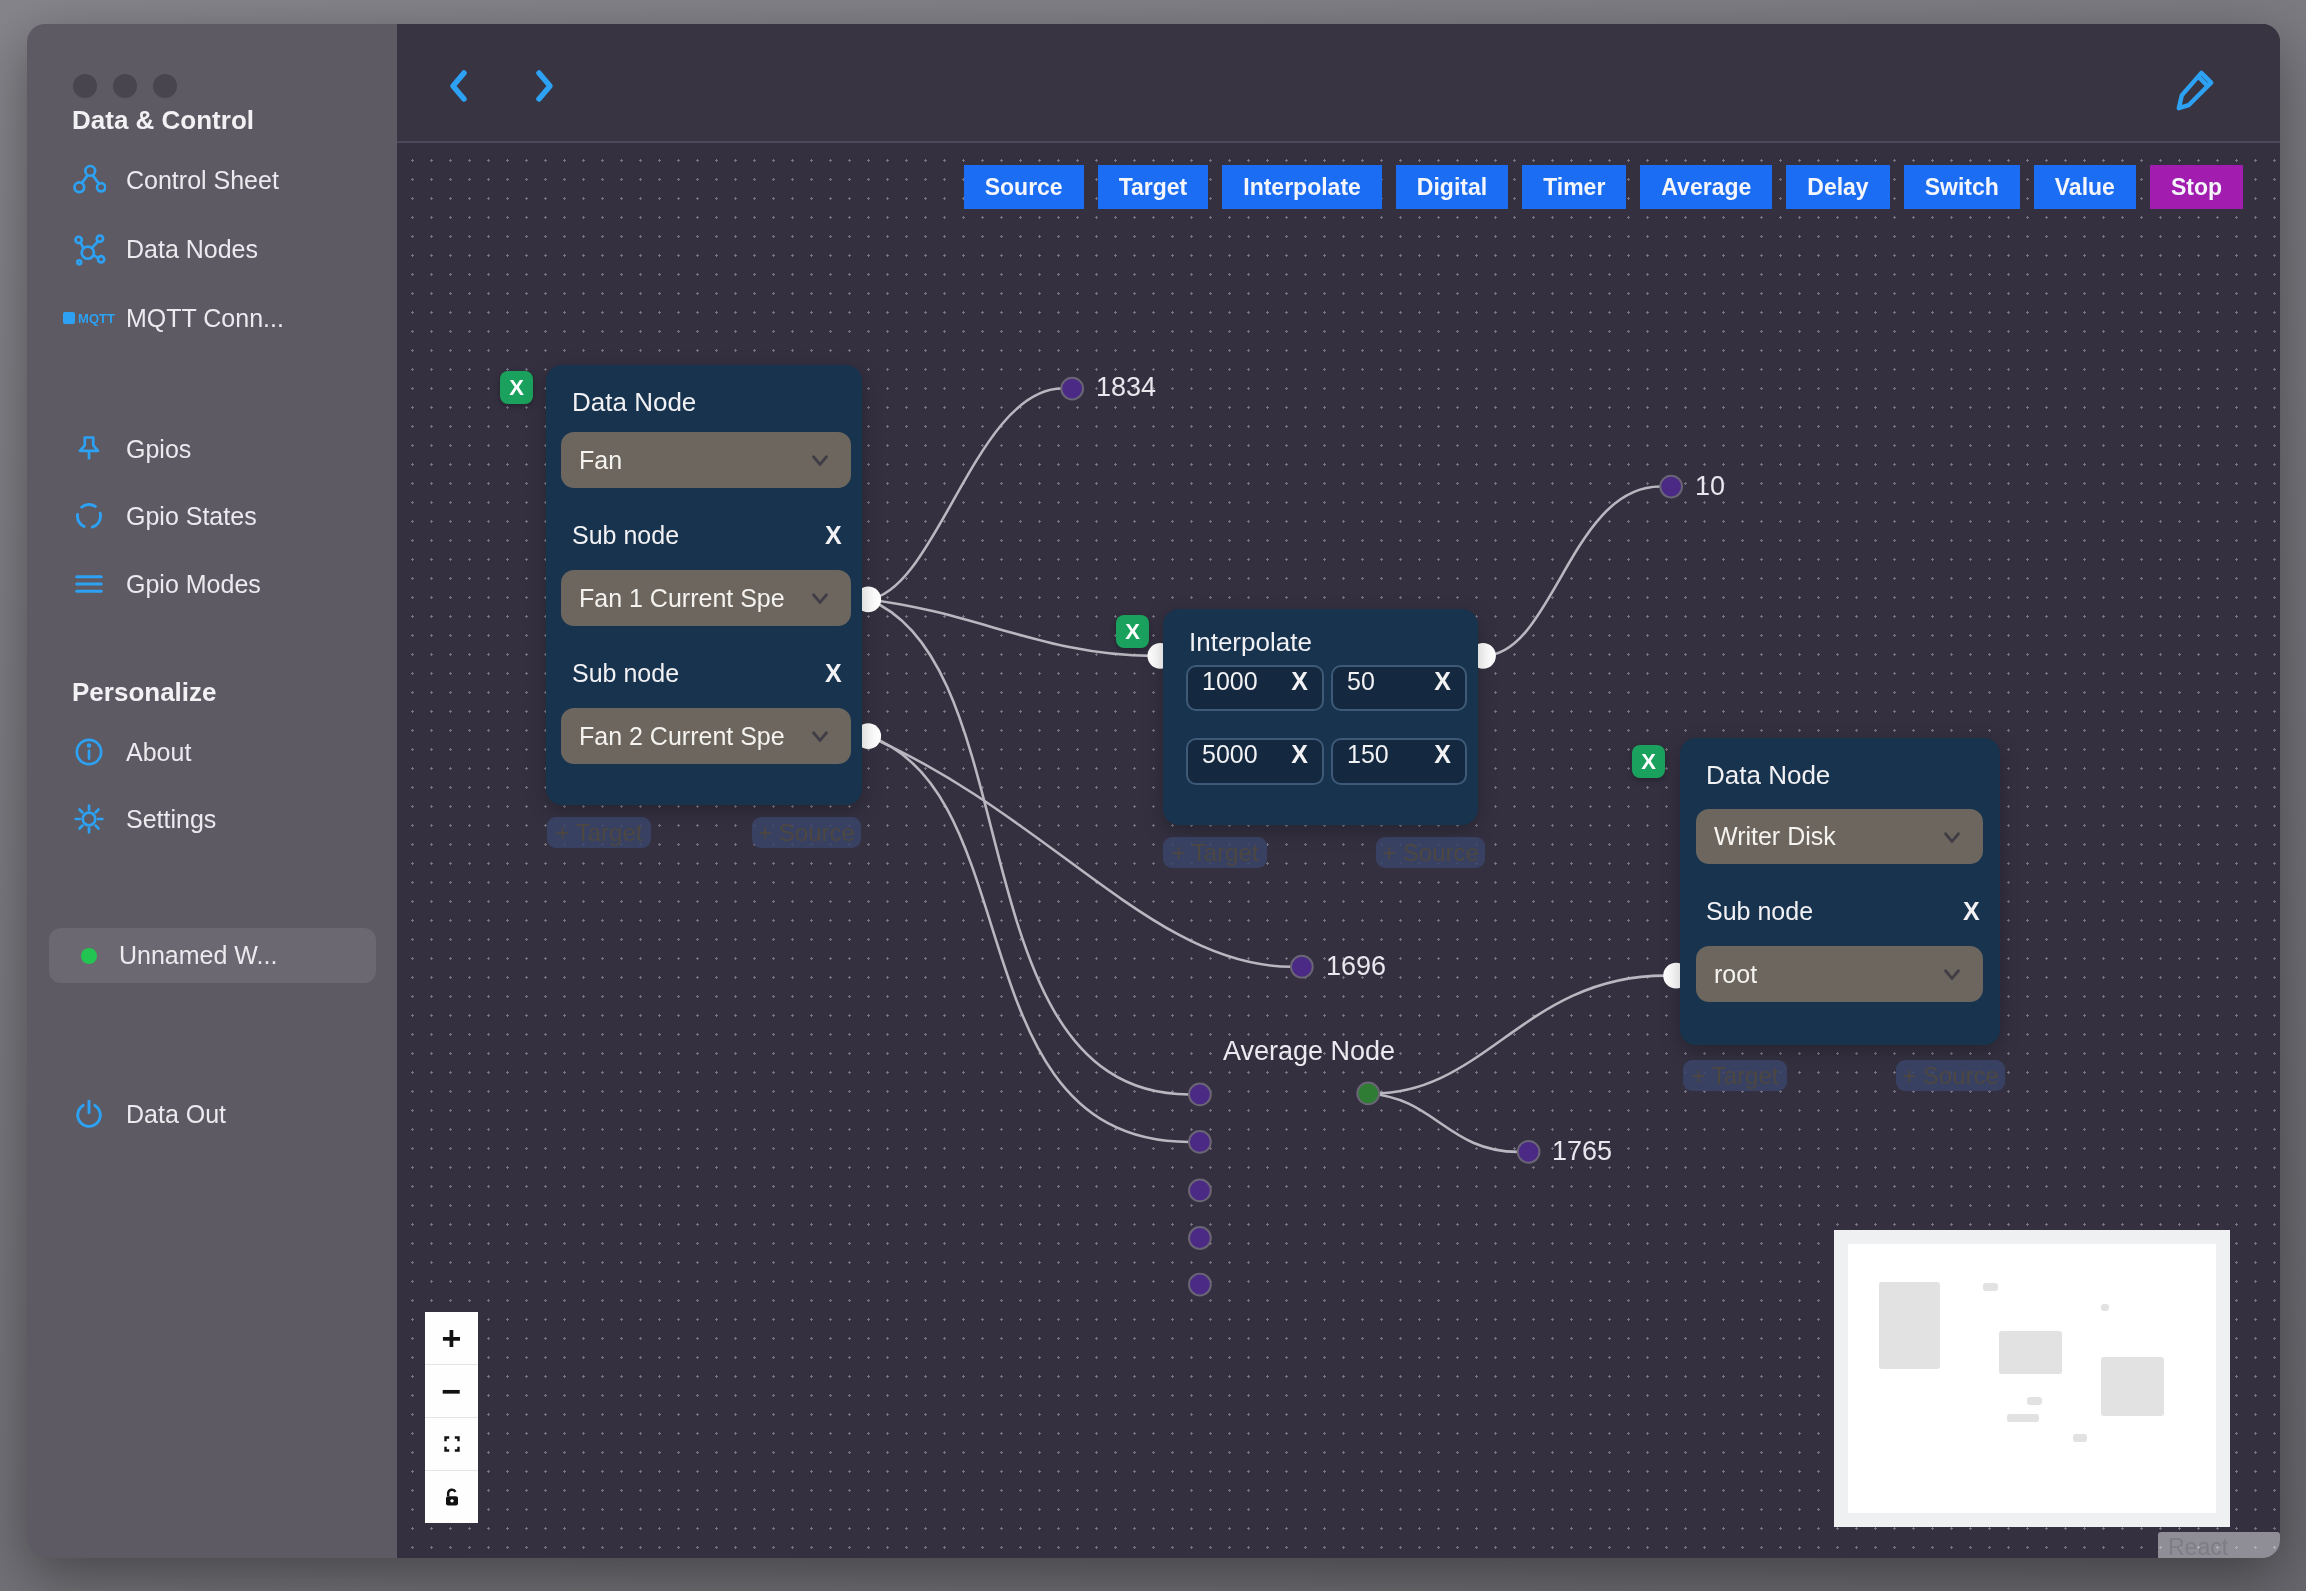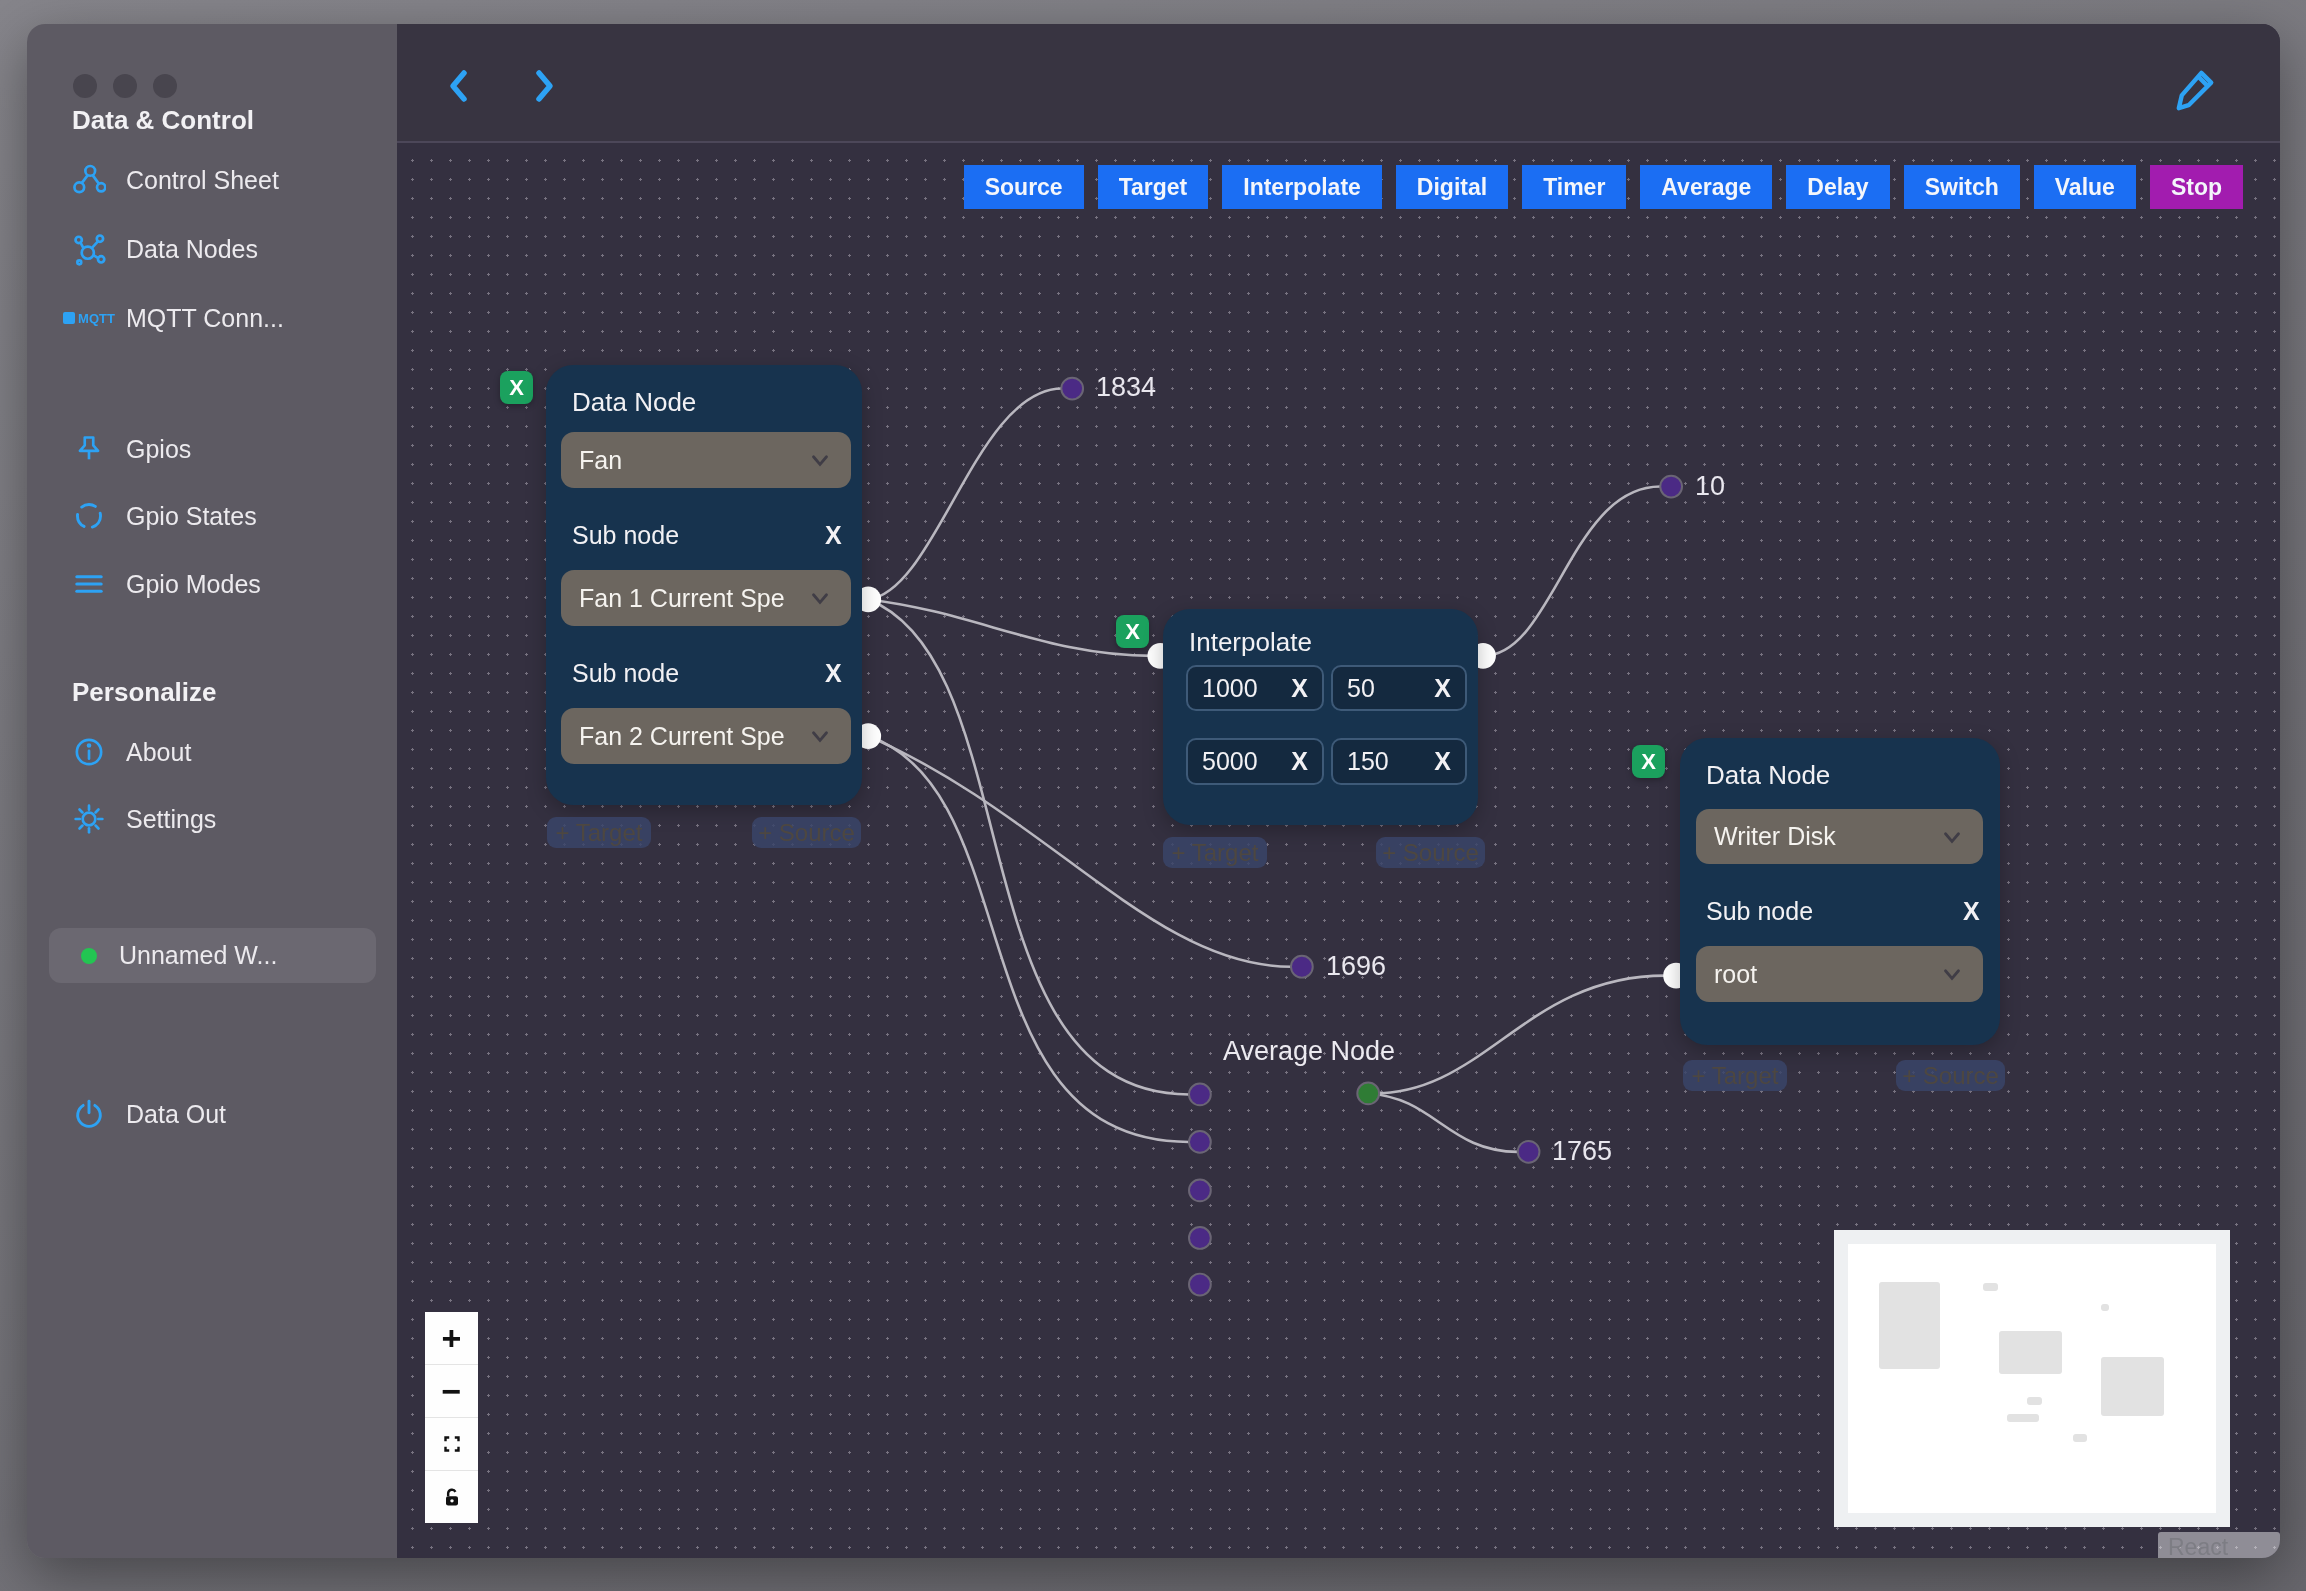"Data Node" .card { border-radius: 27px -> 16px }
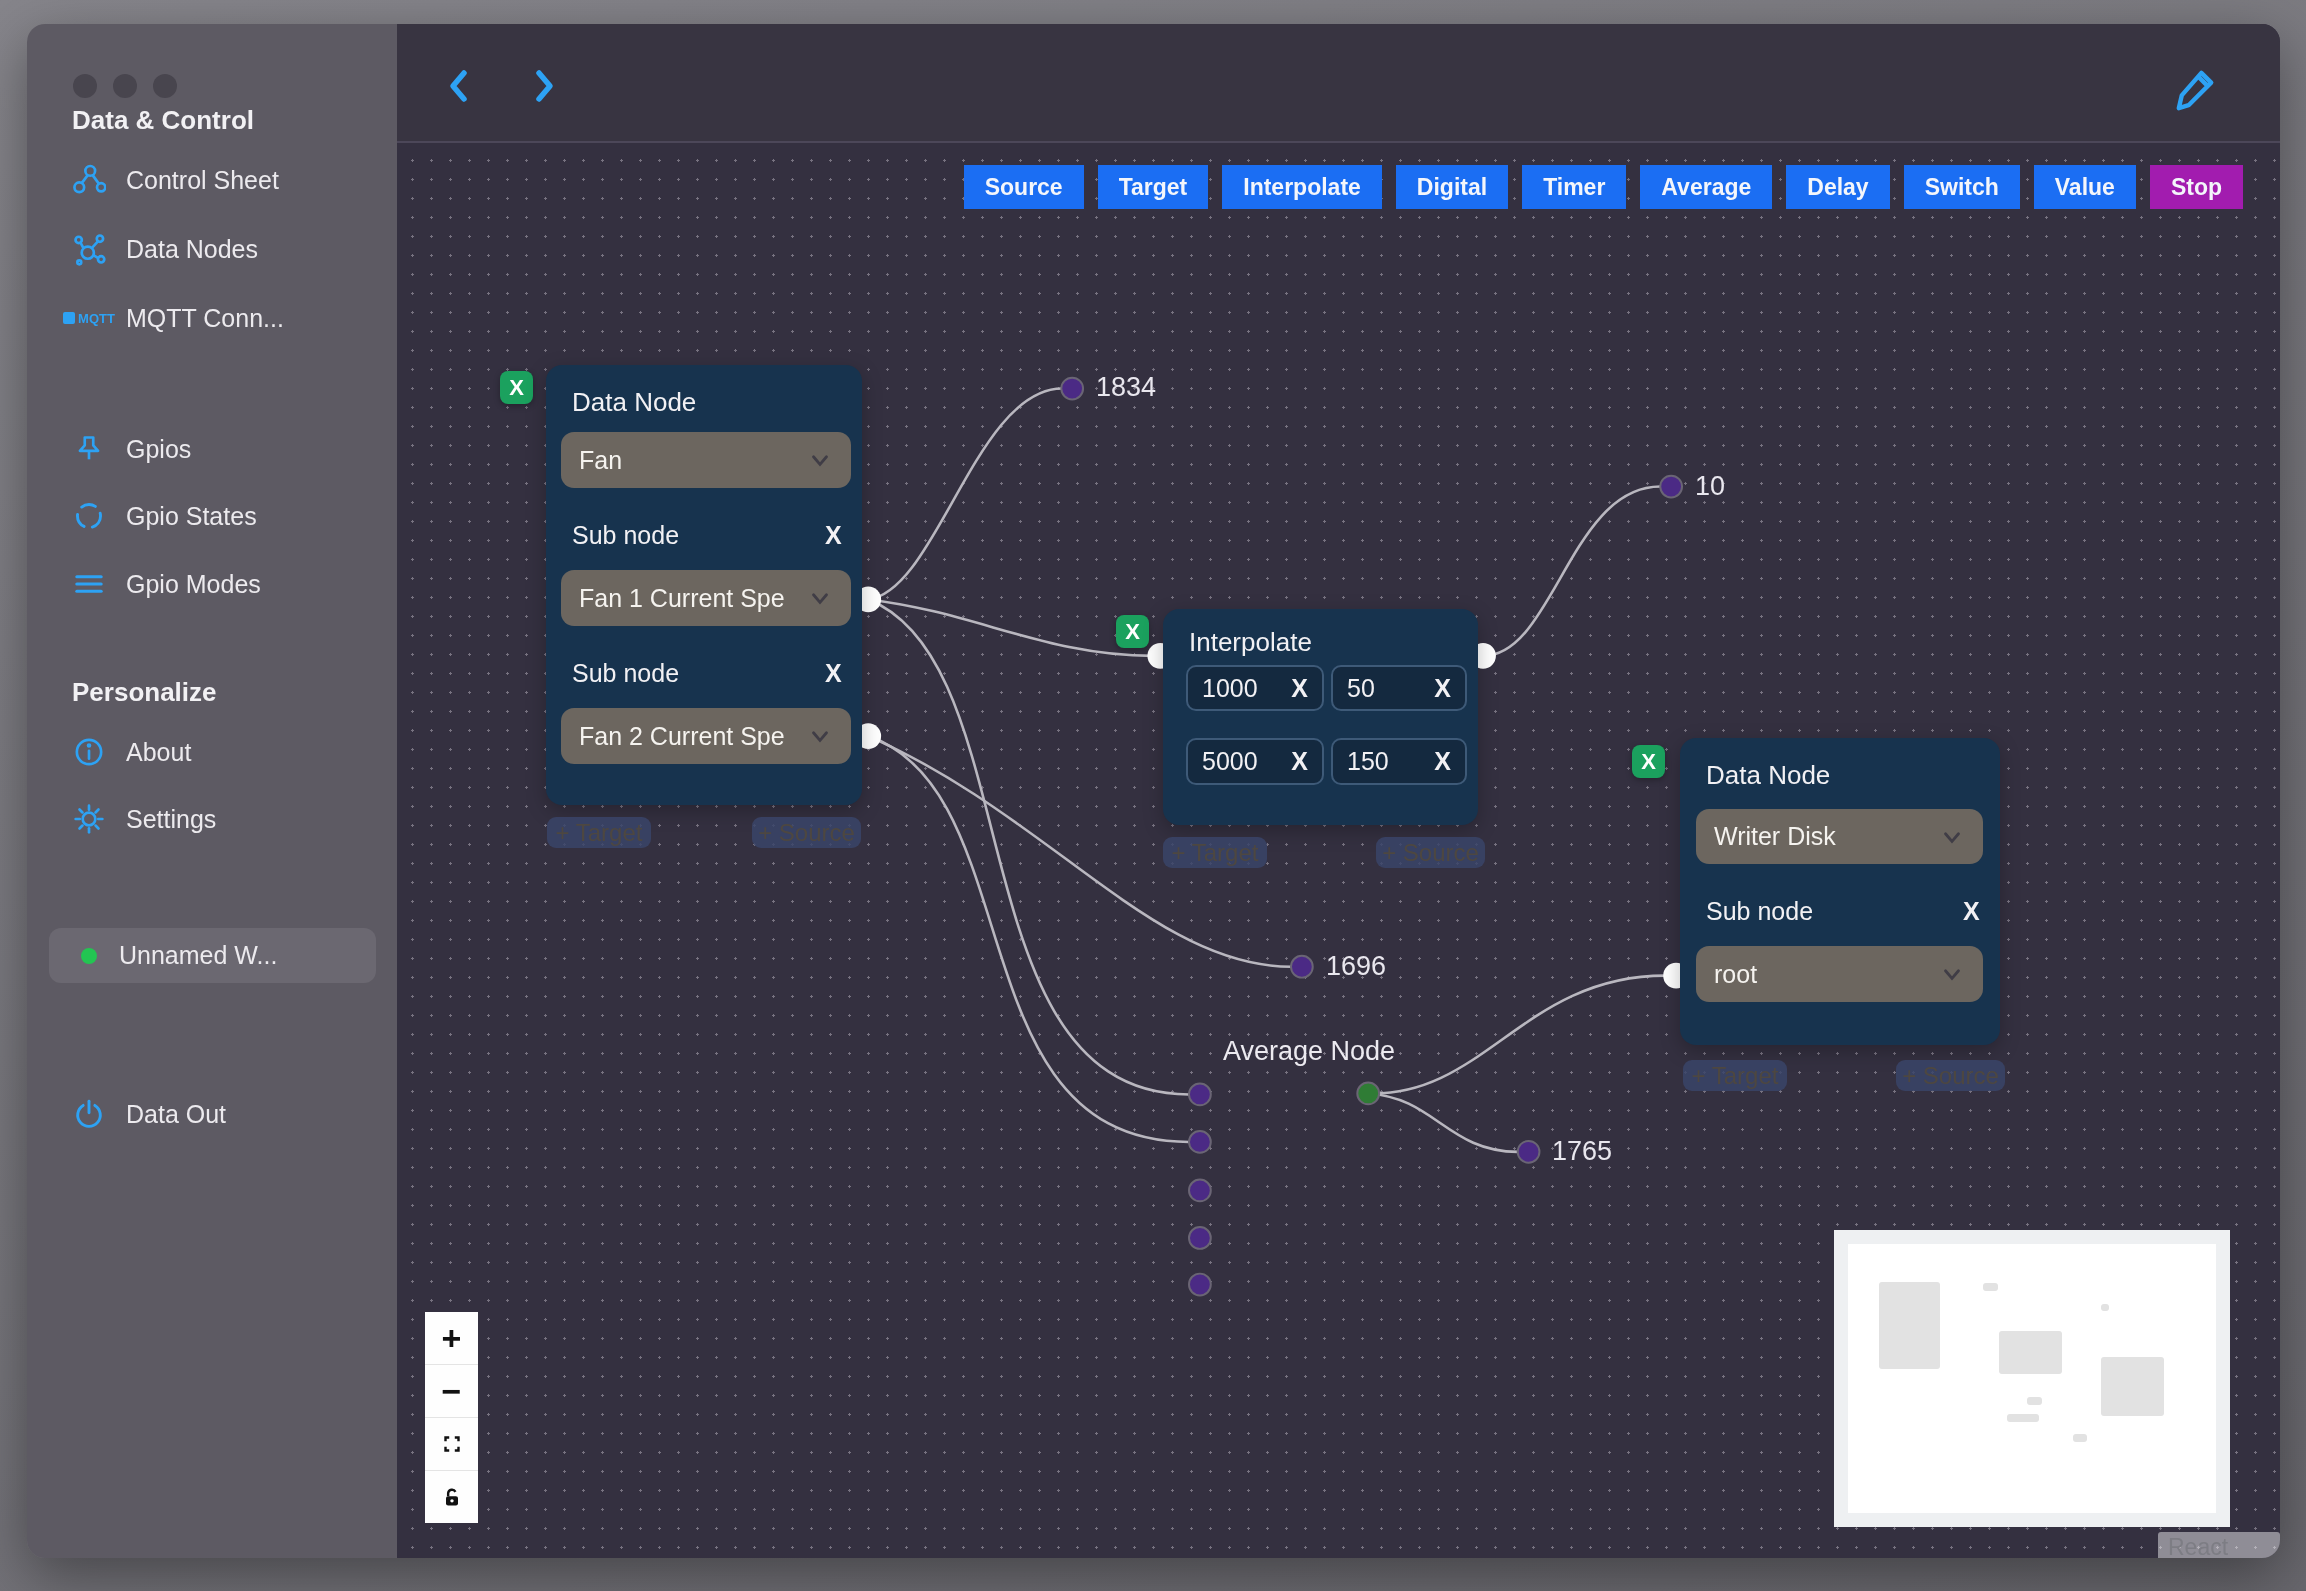"1000" .ifield { align-items: center -> flex-start }
